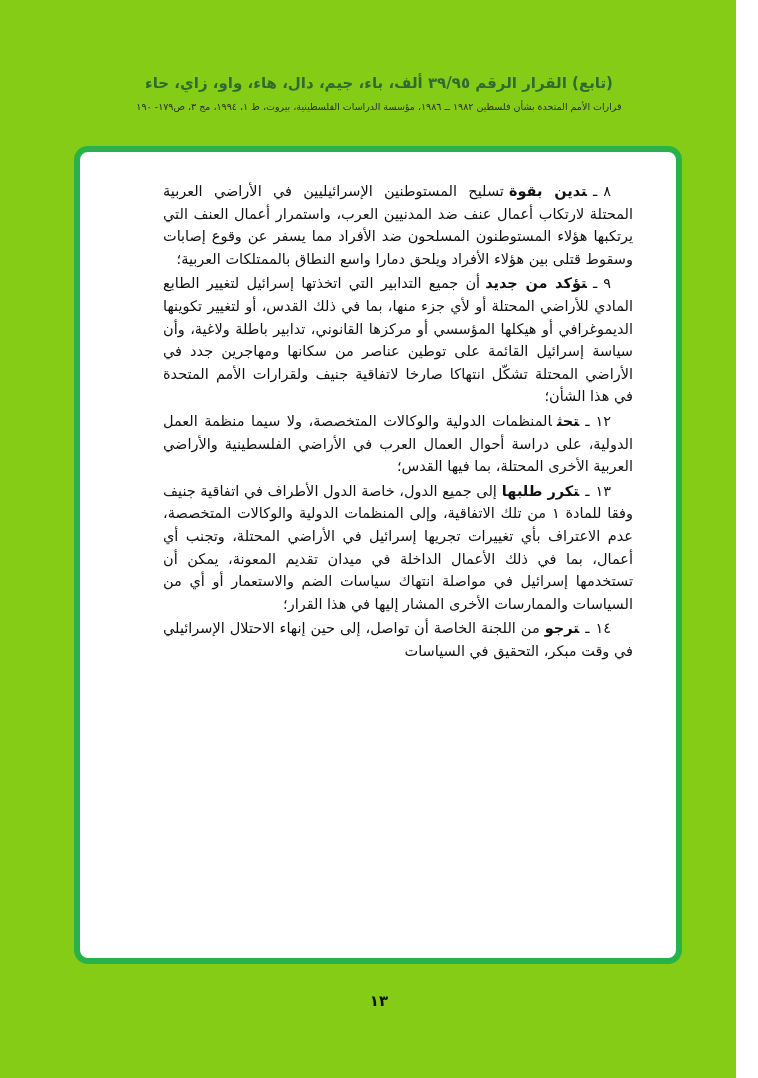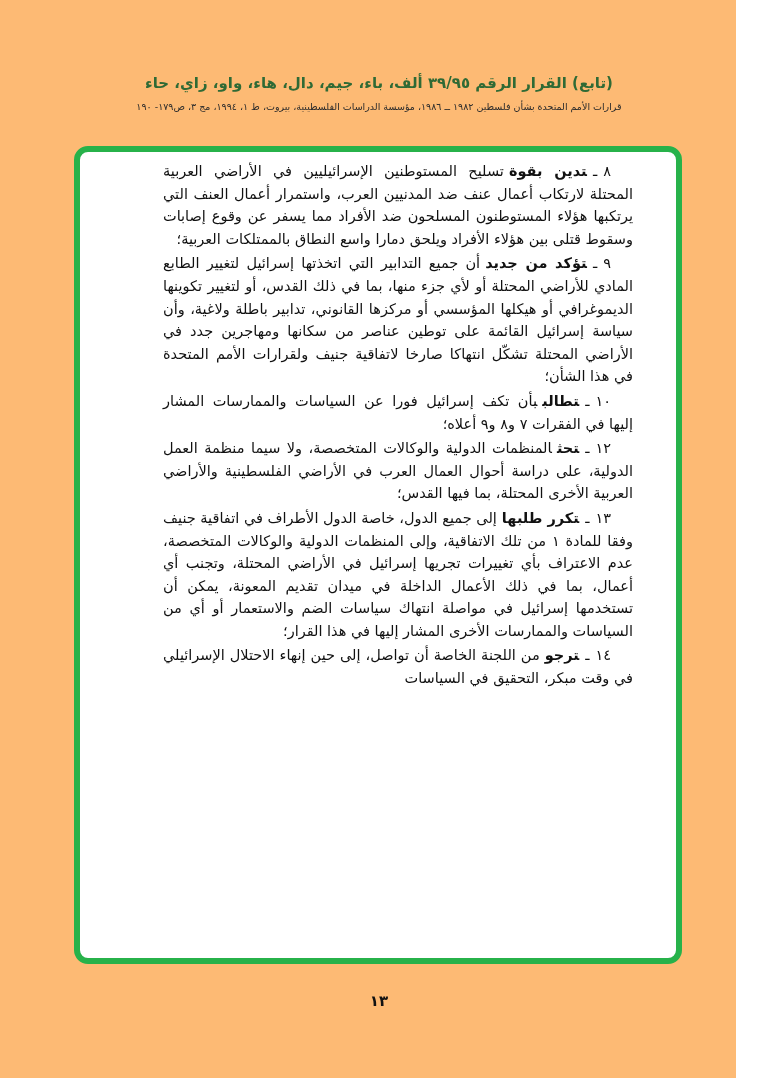"(تابع) القرار الرقم ٣٩/٩٥ ألف،" .page { background: #fdba74 -> #84cc16 }
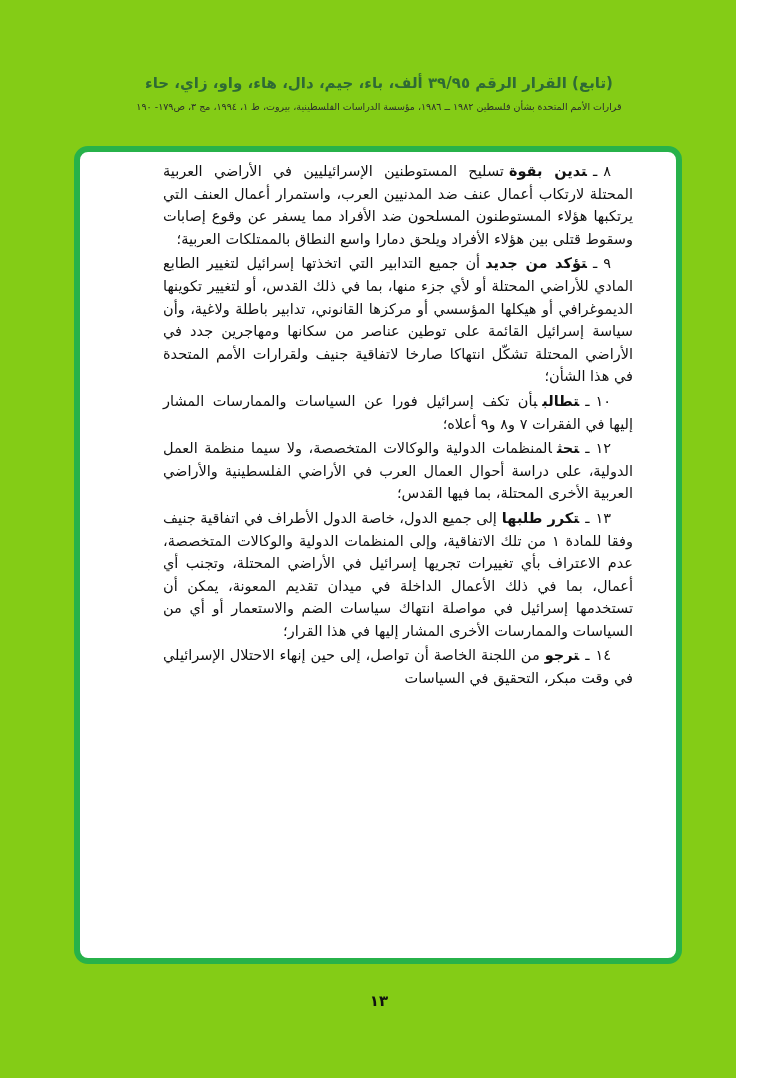"٨ـتدين بقوةتسليح المستوطنين الإسرائيليين" .content { top: 160px -> 180px }
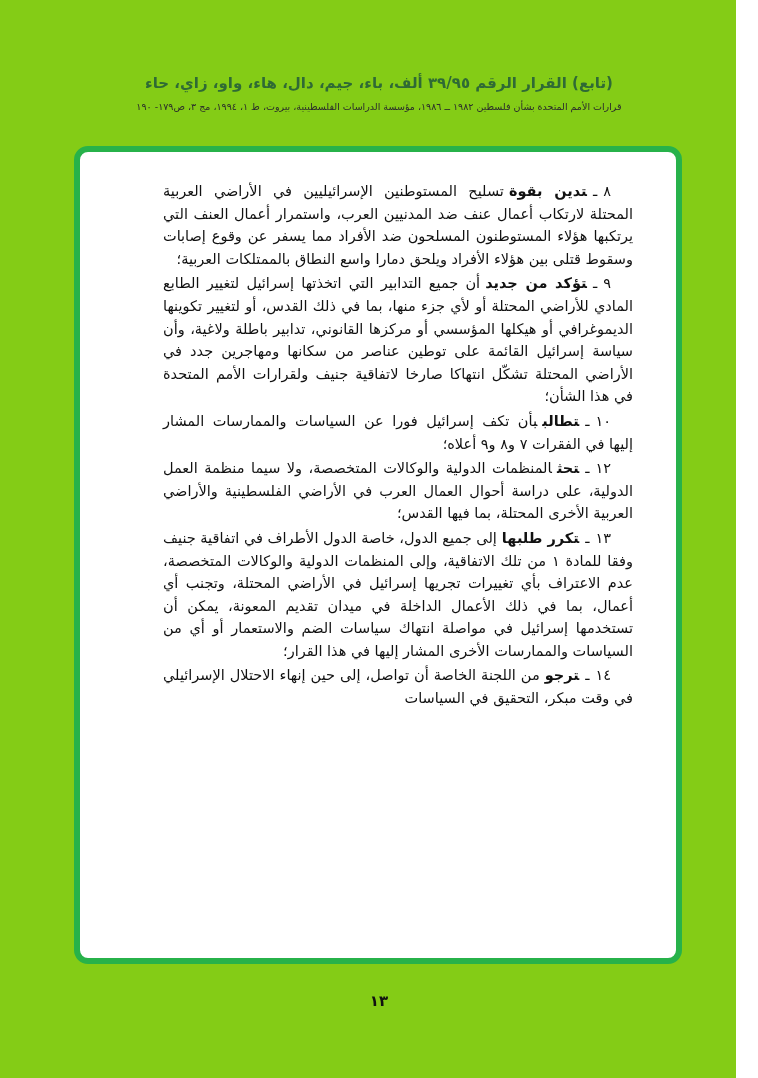"١٠ـتطالببأن تكف إسرائيل فورا عن" p.para { html: <p> <span>١٠</span><span>ـ</span><span>تطالب</span><span>بأن تكف إسرائيل فورا عن السياسات والممارسات المشار إليها في الفقرات ٧ و٨ و٩ أعلاه؛</span> </p> -> none }
